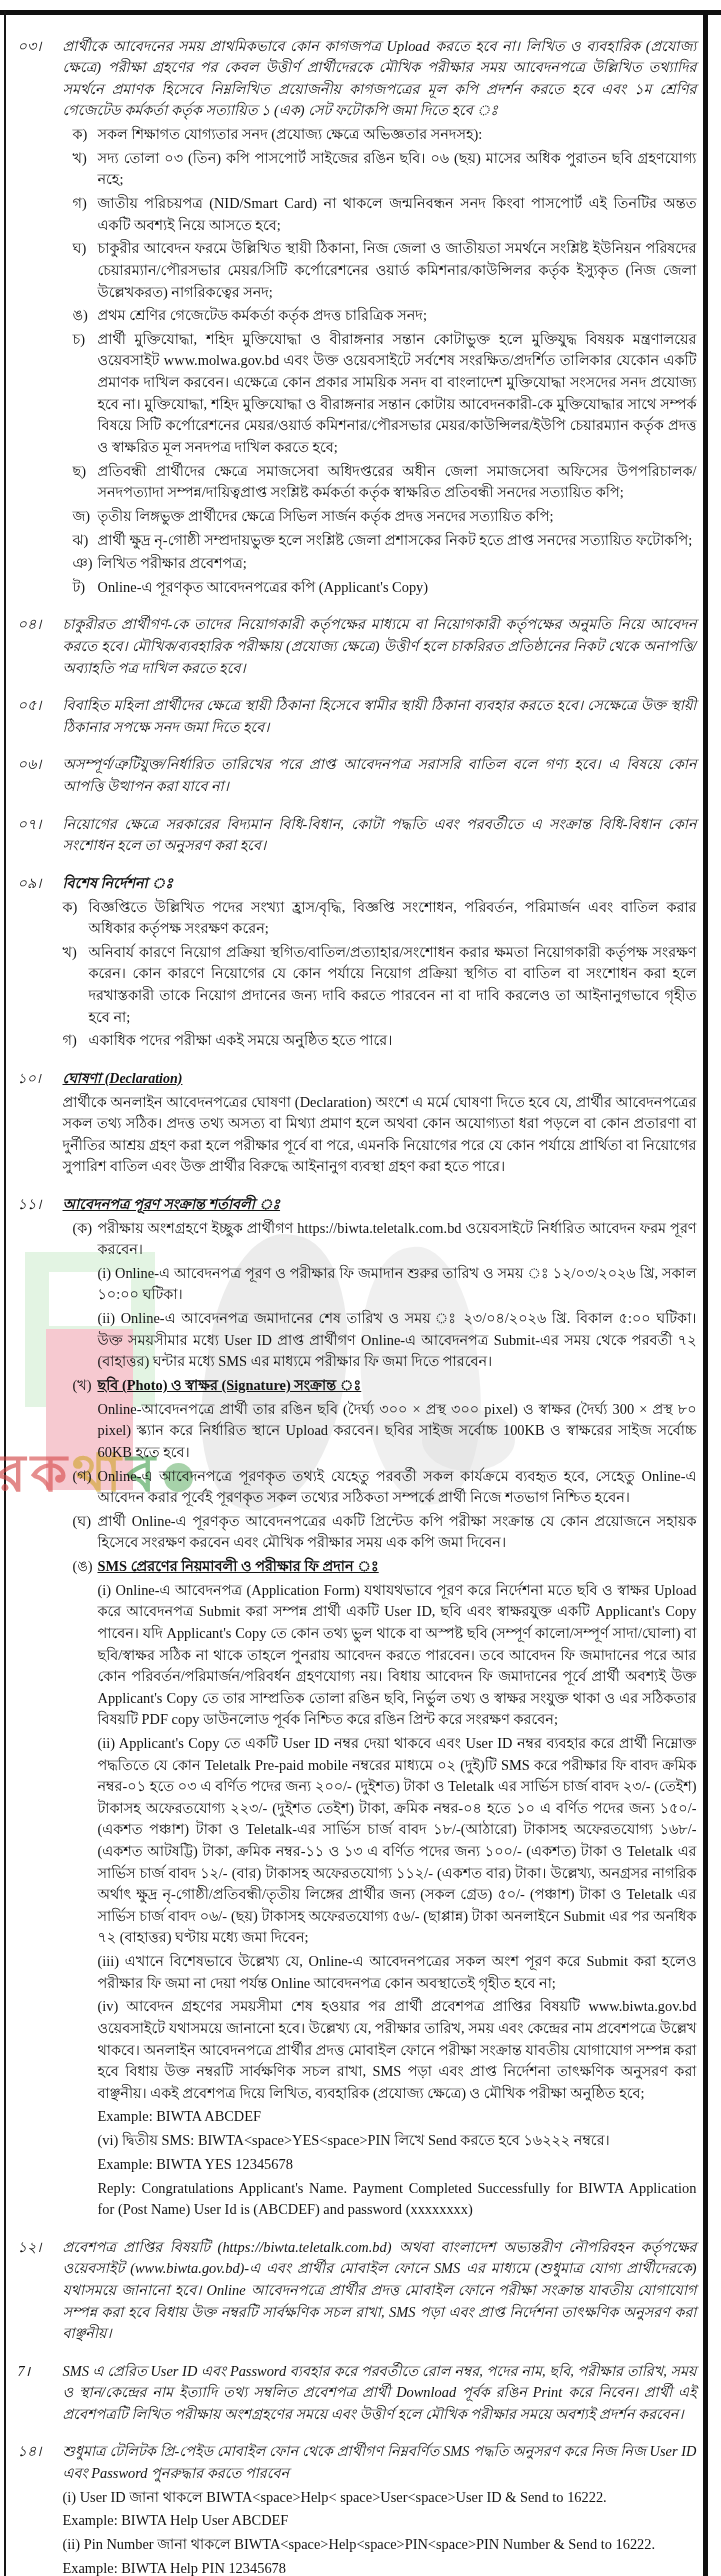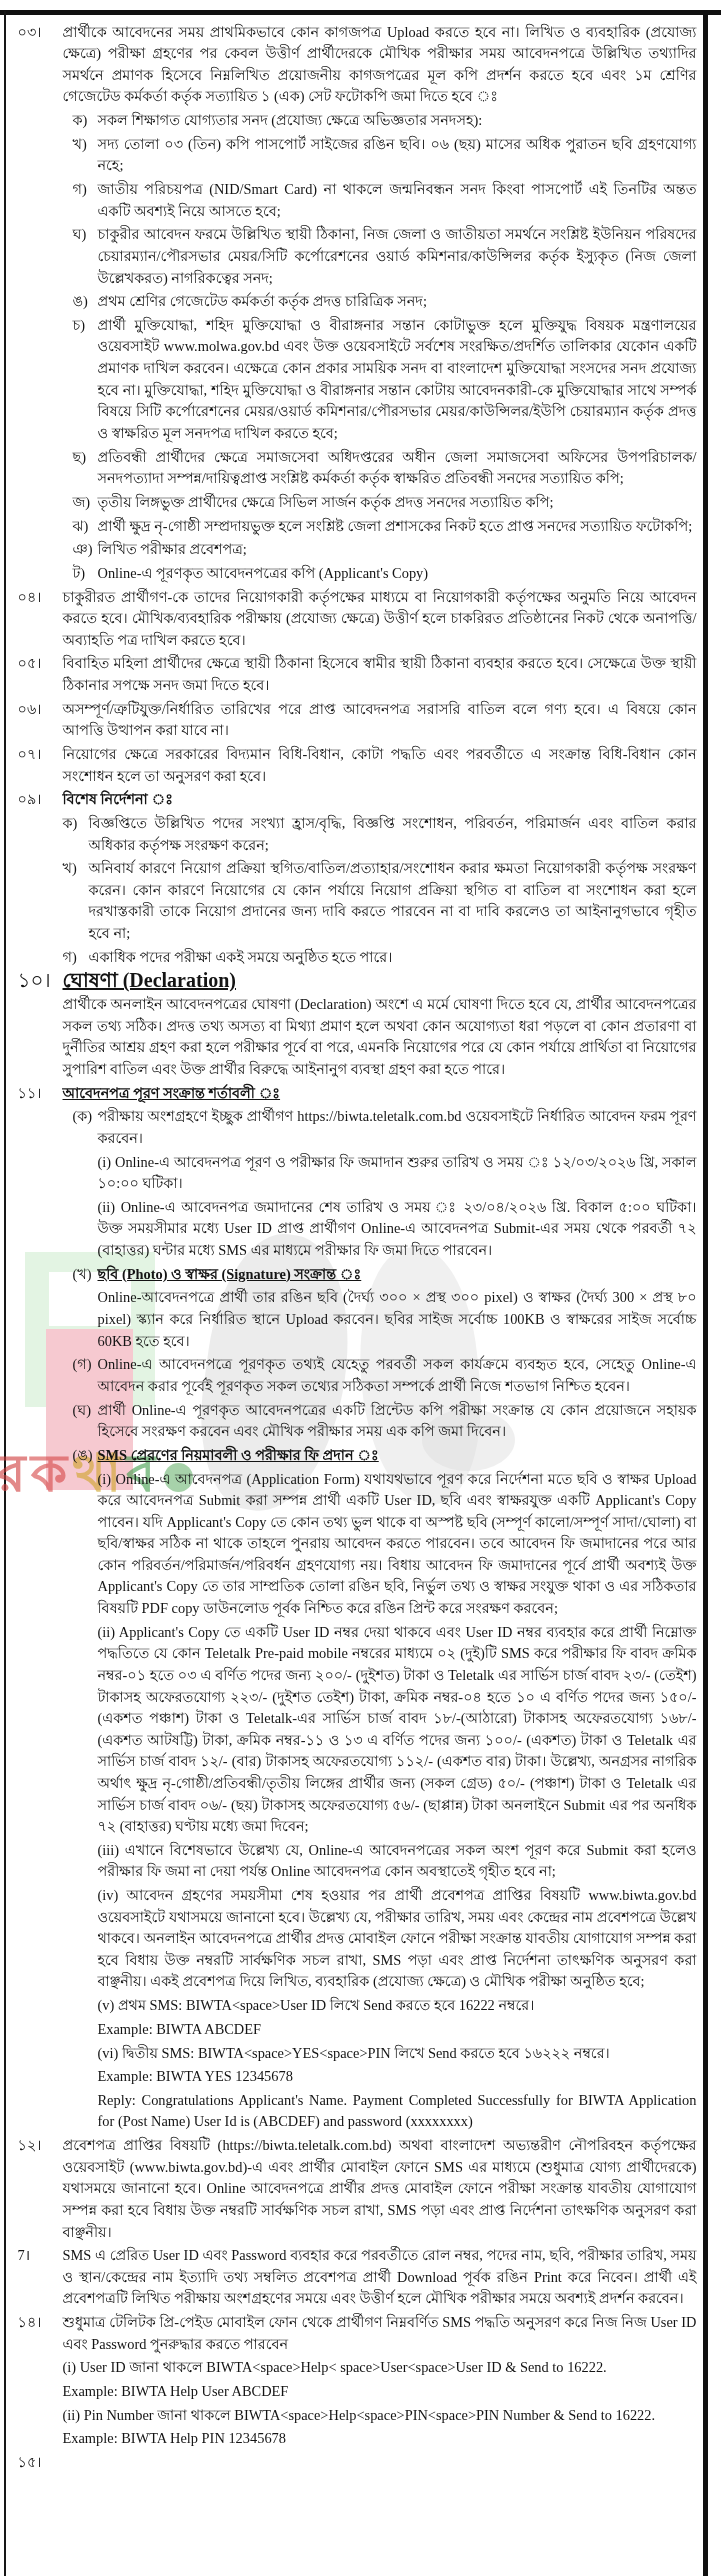"০৩।" .blk.clause { font-style: none -> italic; margin-top: 2px -> 16px }
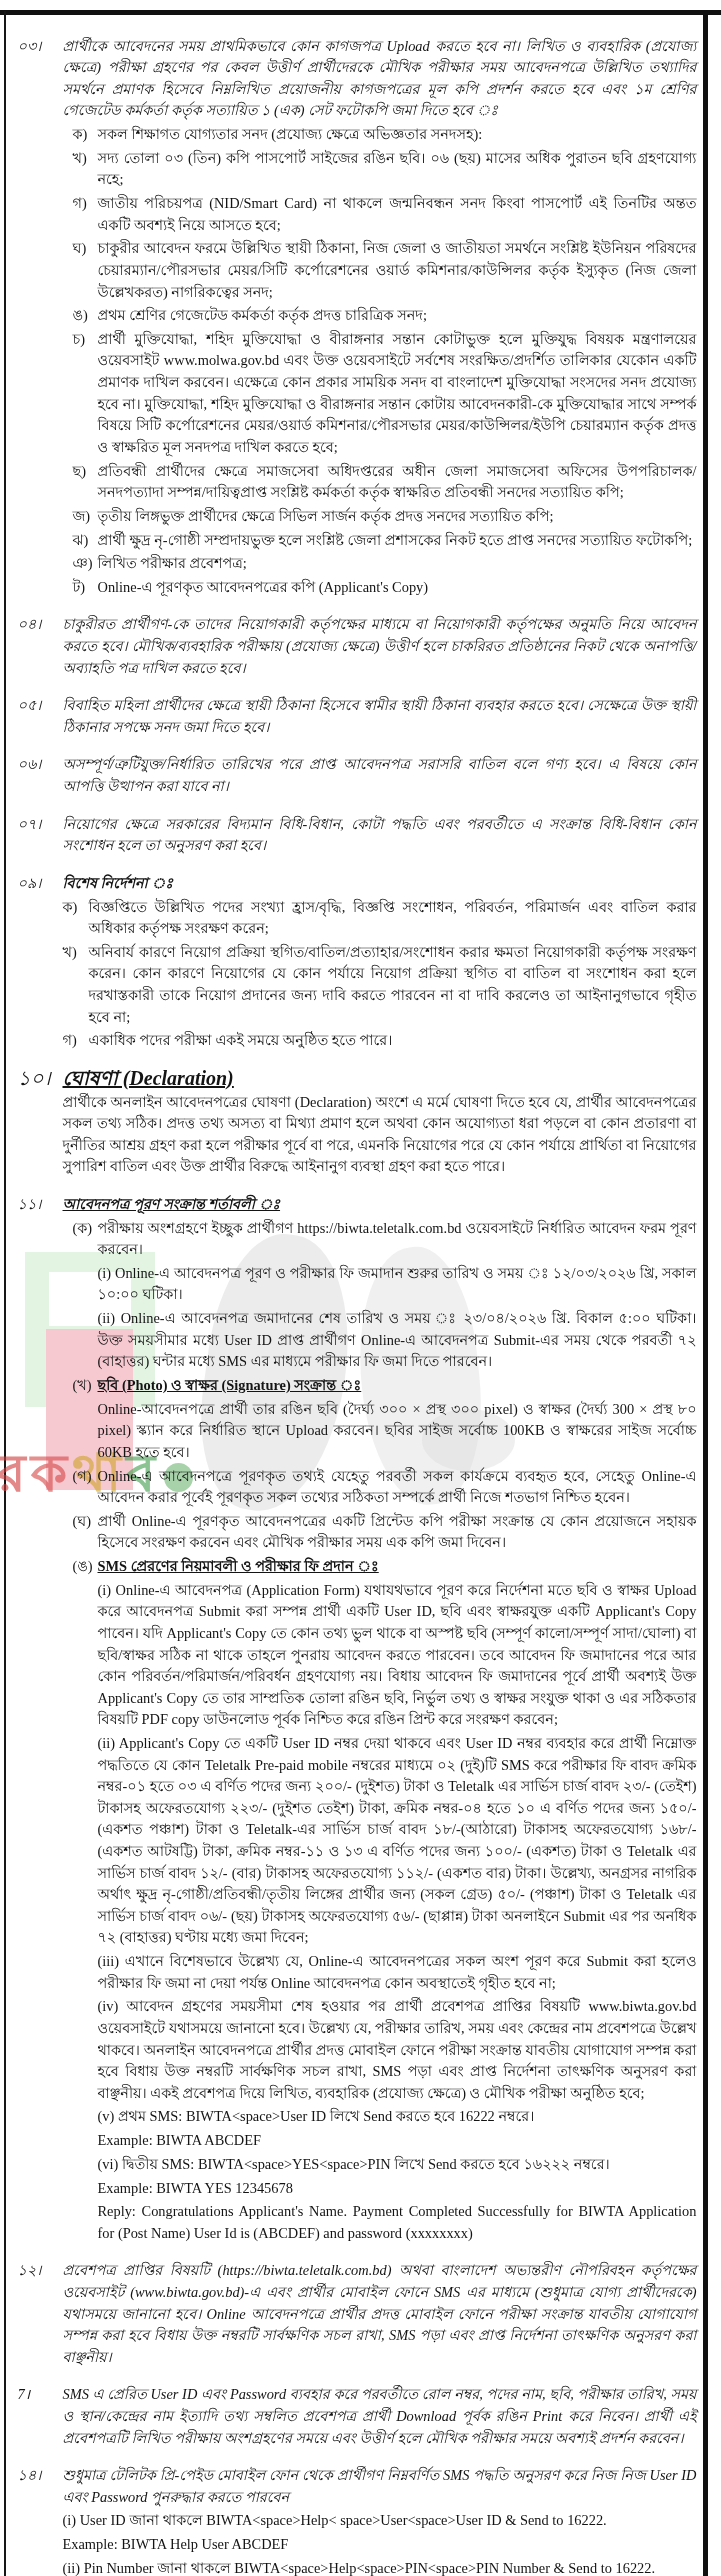"১০।" .hd { font-size: 20px -> 14px }
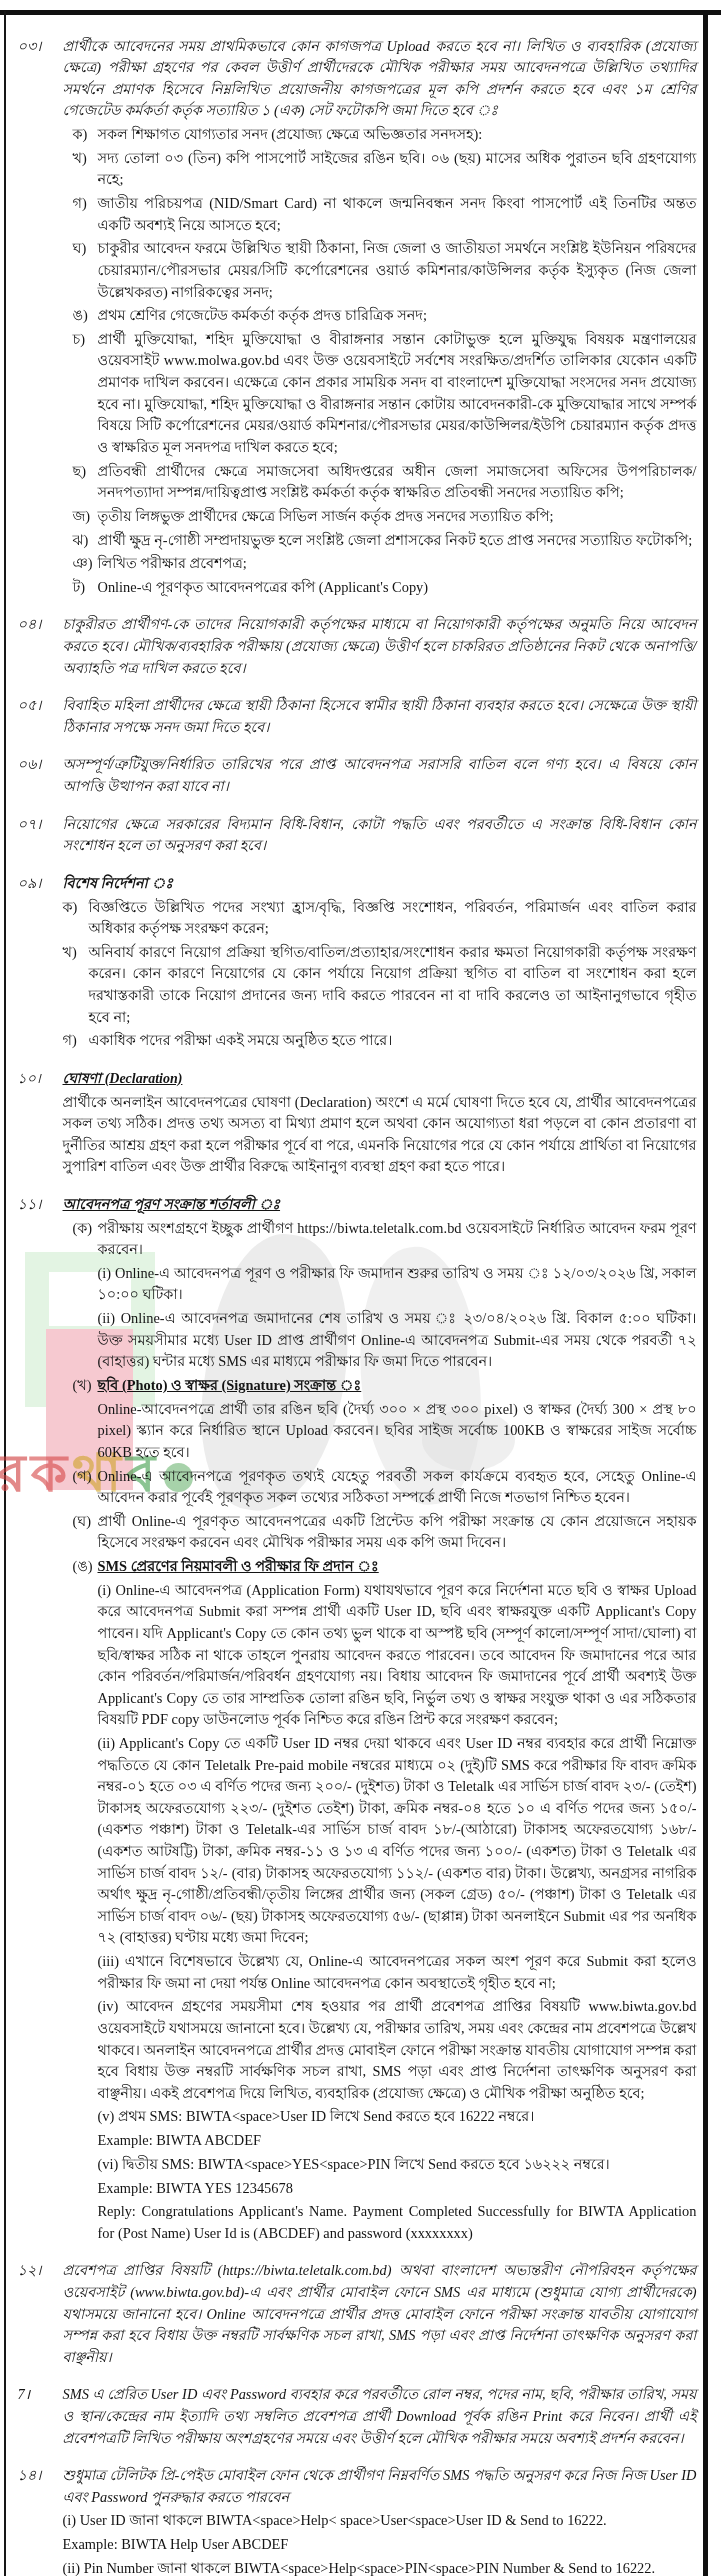"(v) প্রথম SMS: BIWTA<space>User ID" div.blk { html: <div> <div><span>(v) প্রথম SMS: BIWTA&lt;space&gt;User ID লিখে Send করতে হবে 16222 নম্বরে।</span></div> </div> -> none }
